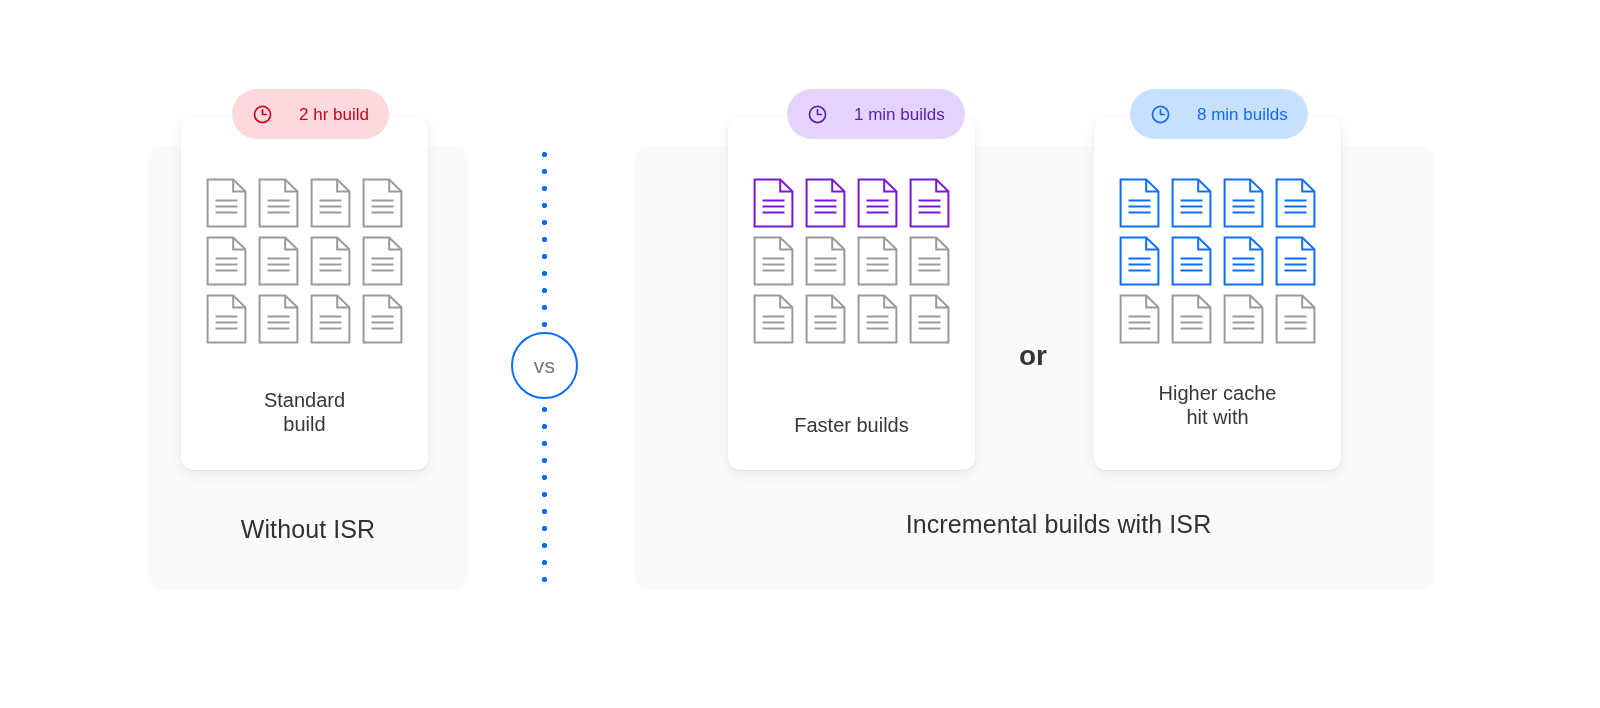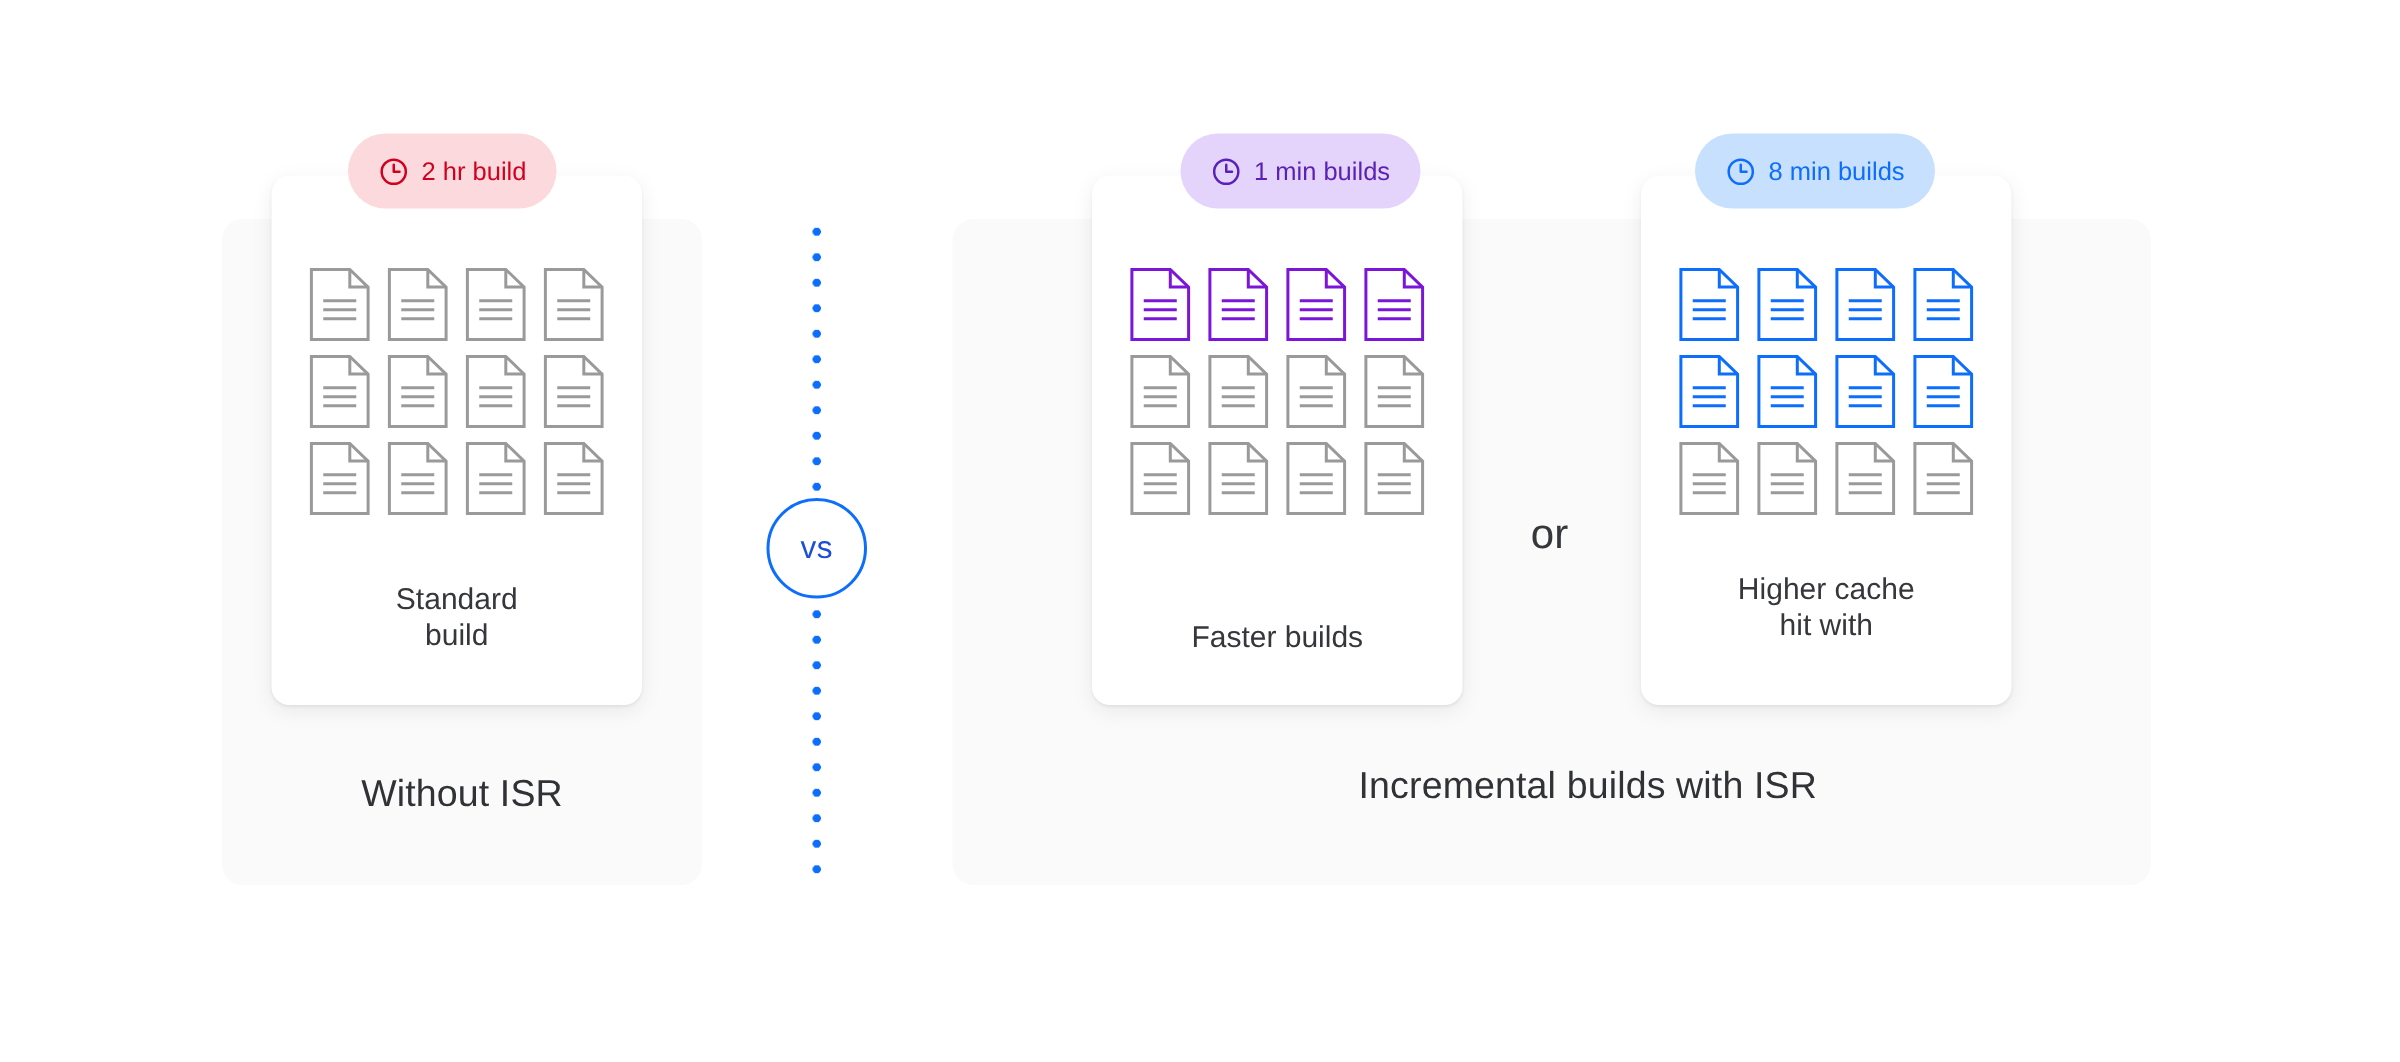"2 hr build" .badge { gap: 8px -> 26px }
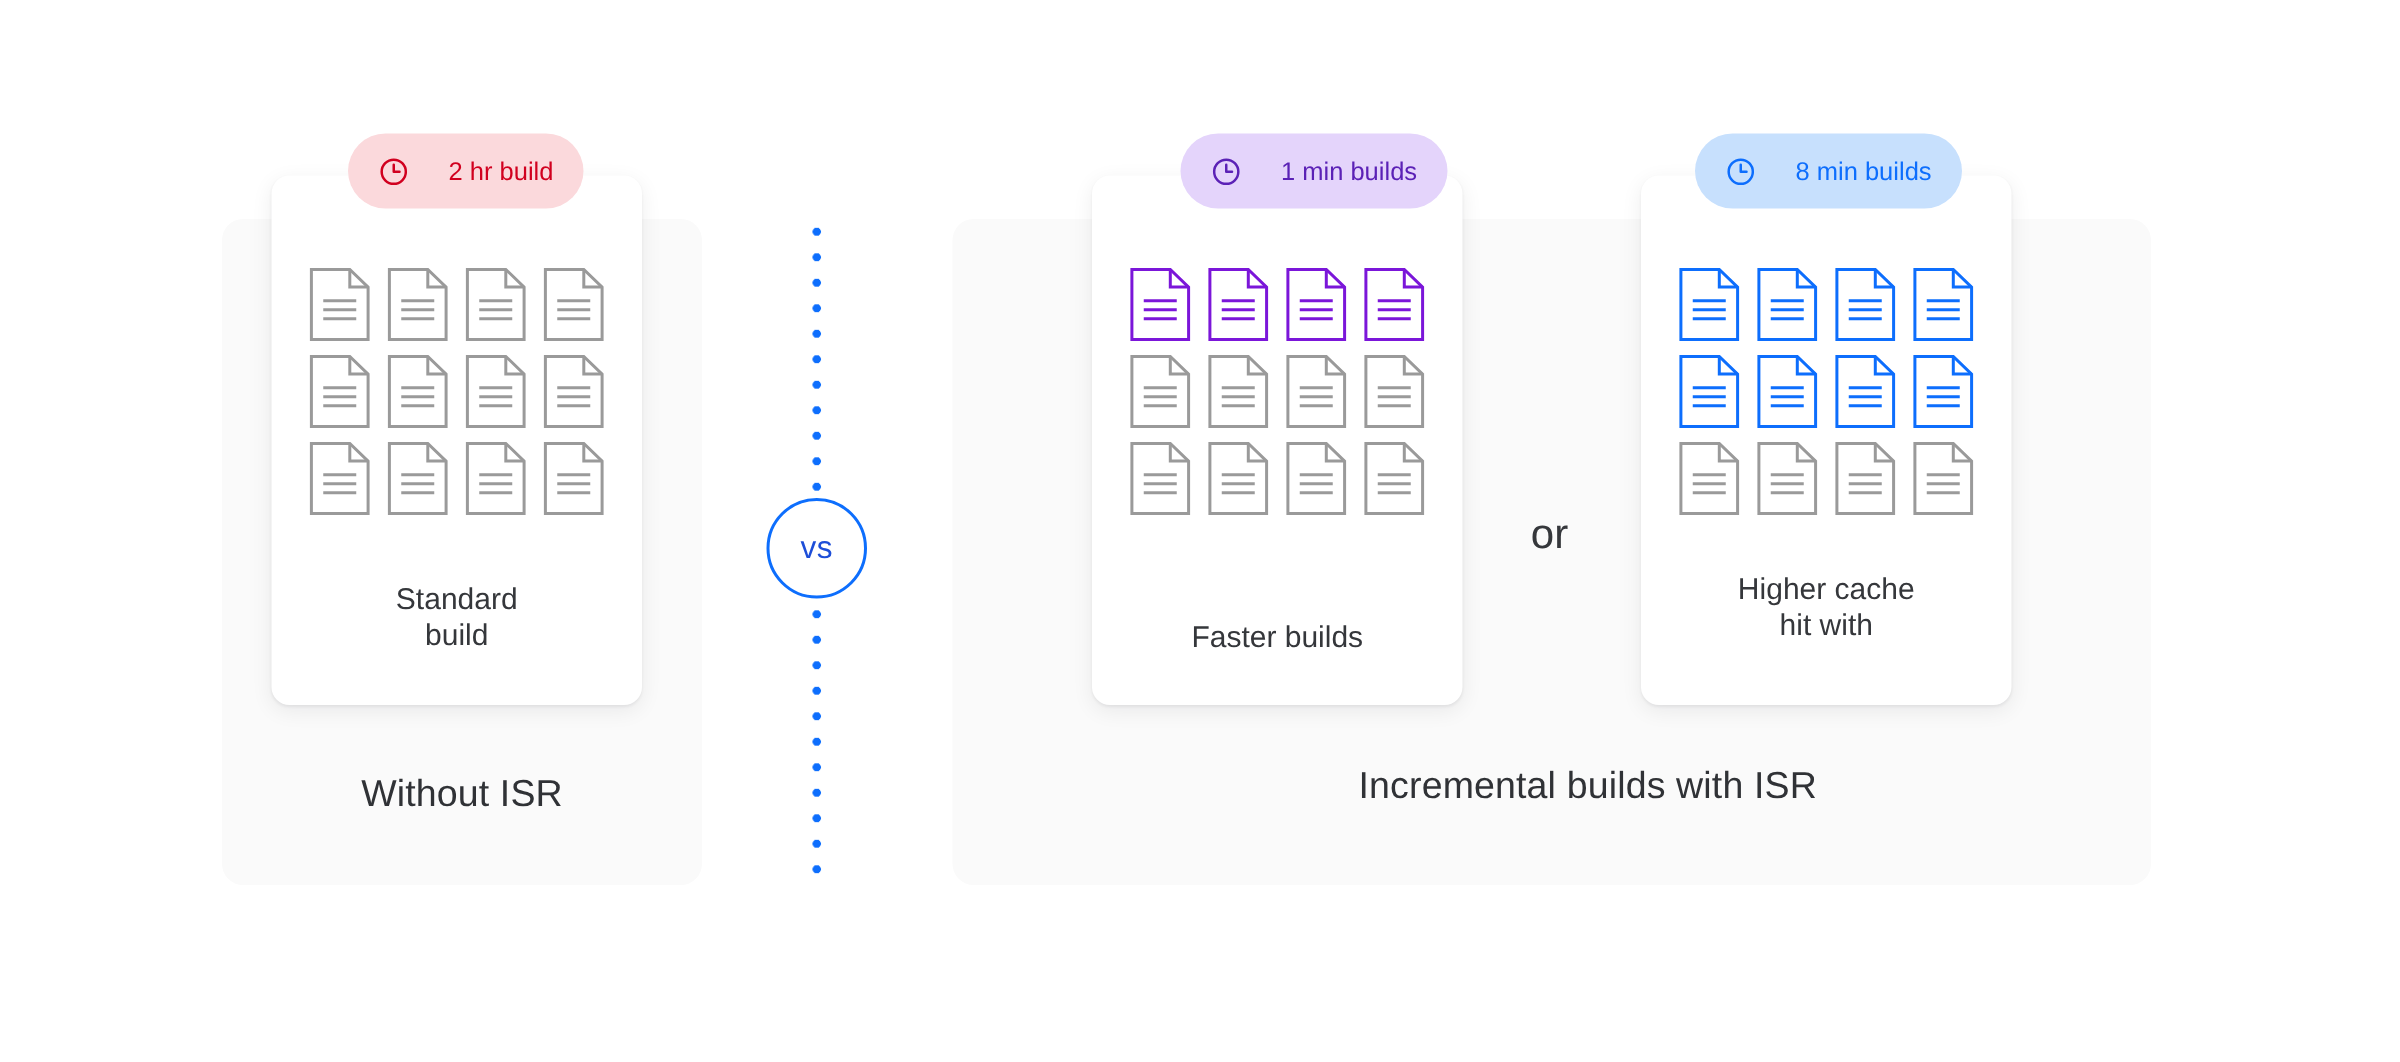"vs" div { color: #1d4ed8 -> #737373 }
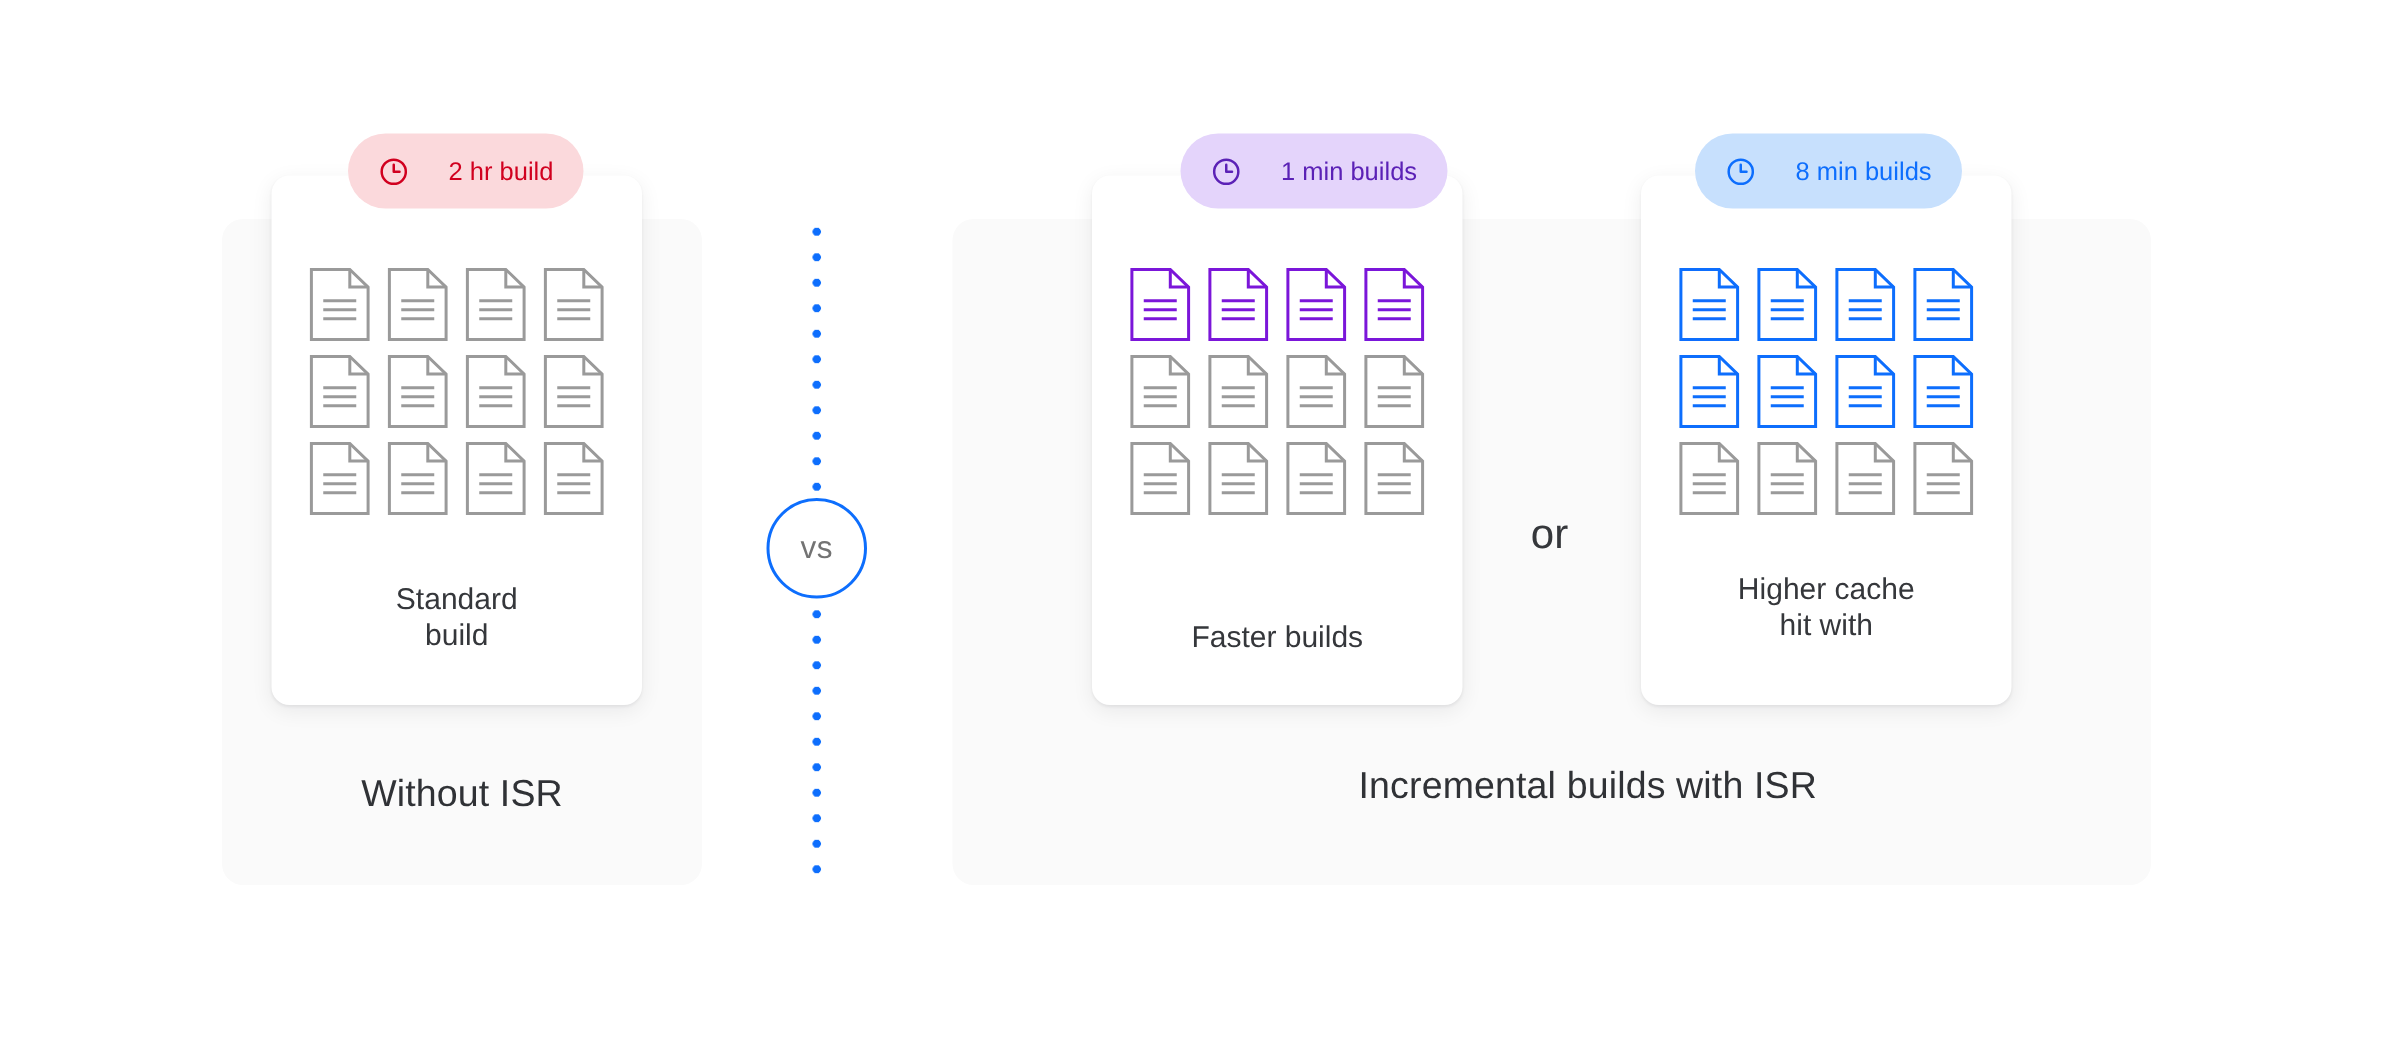"or" #or-text { font-weight: 400 -> 700 }
